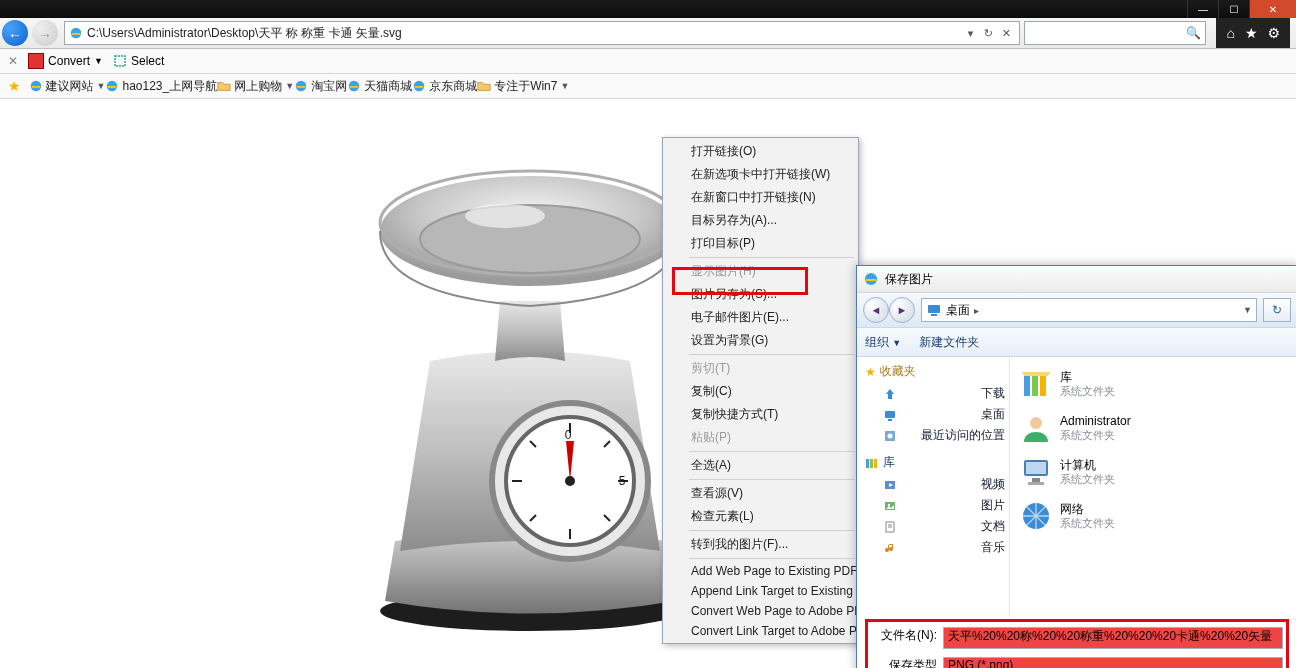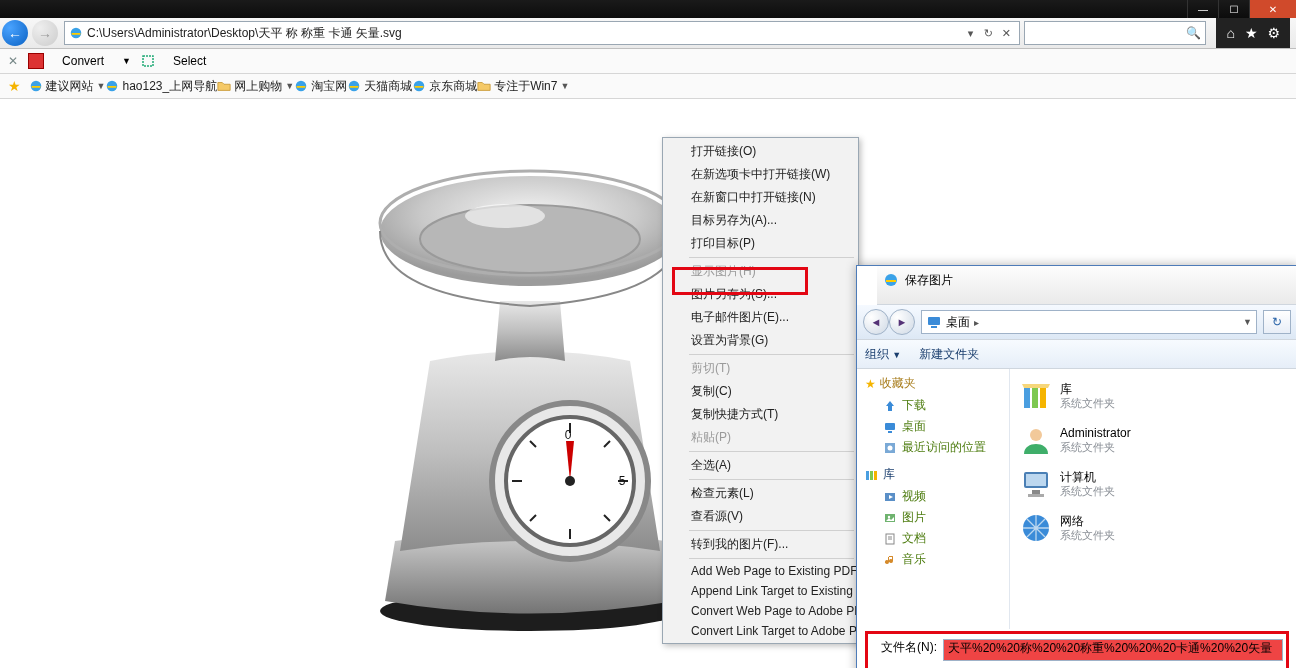"Convert" .toolbar2 .conv { gap: 18px -> 4px }
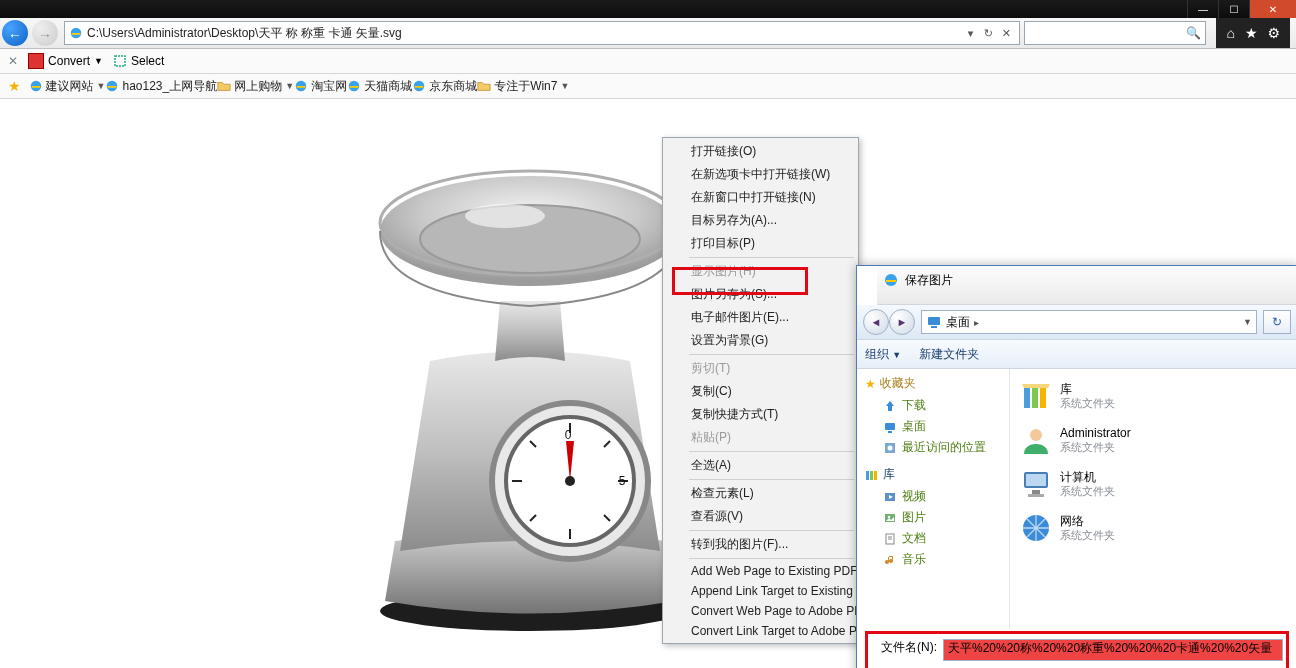"保存图片" .dlg-title { align-items: flex-start -> center; margin-left: 20px -> none; padding: 6px 6px -> 0 6px }
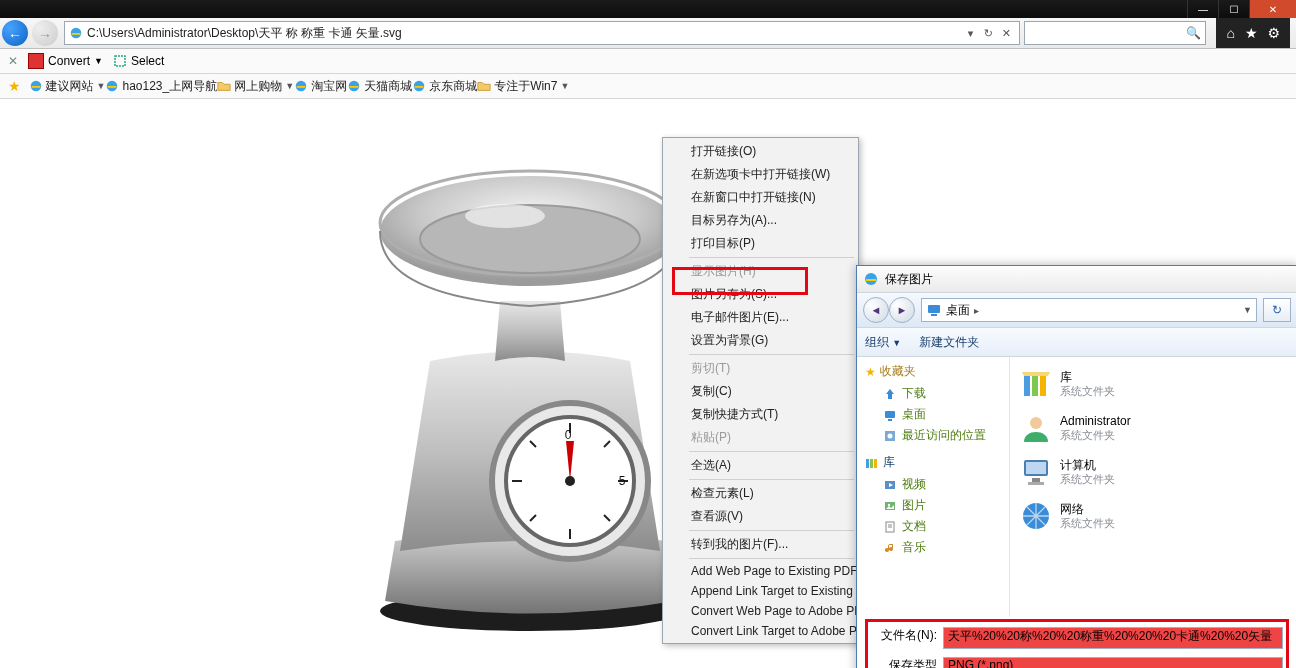"下载" .sideitem { color: #4d7c0f -> #0f172a; justify-content: none -> space-between }
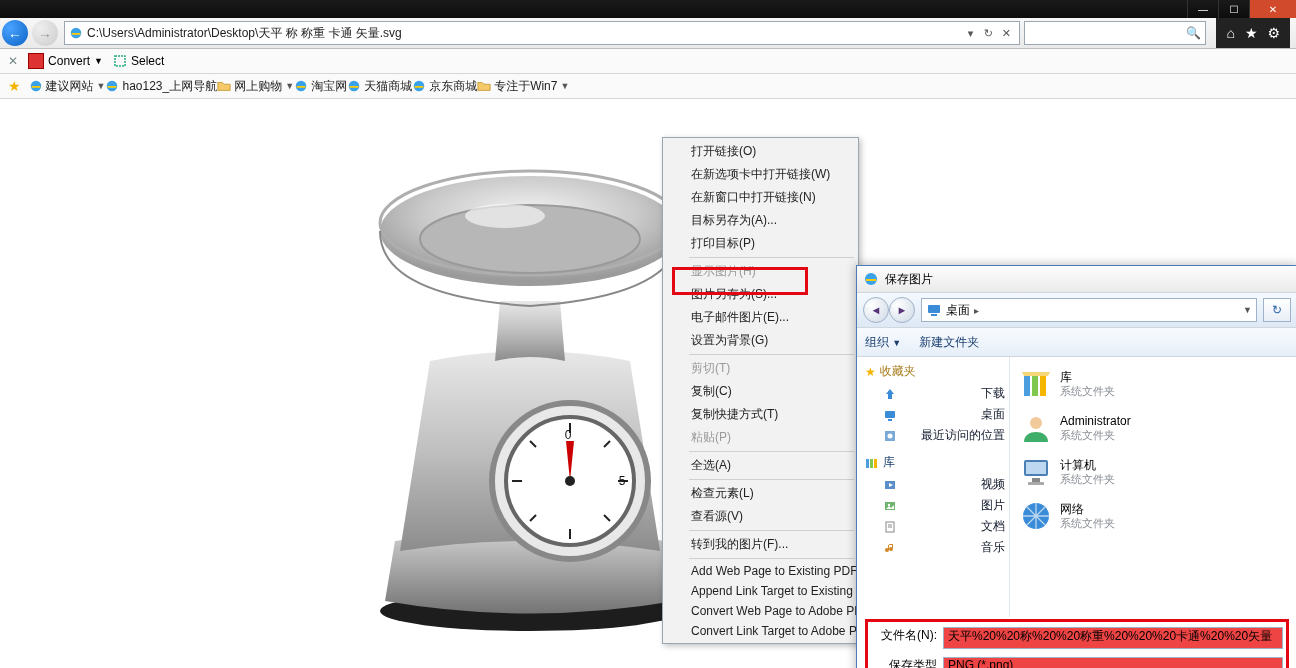"检查元素(L)" div.ctxitem { order: before "查看源(V)" -> after "查看源(V)" }
